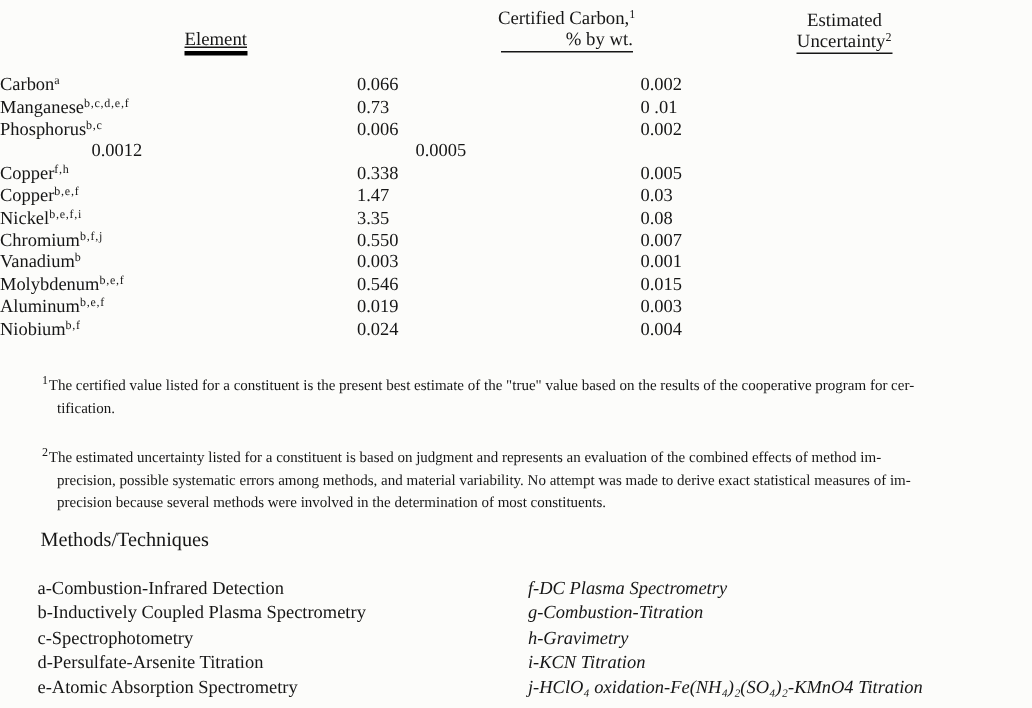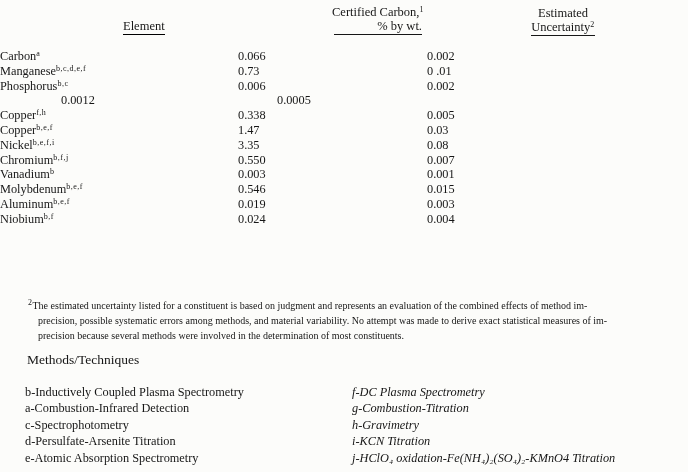"Element" .h-element span { border-bottom: 1px solid #000000 -> 3px solid #000000; text-decoration: none -> underline }
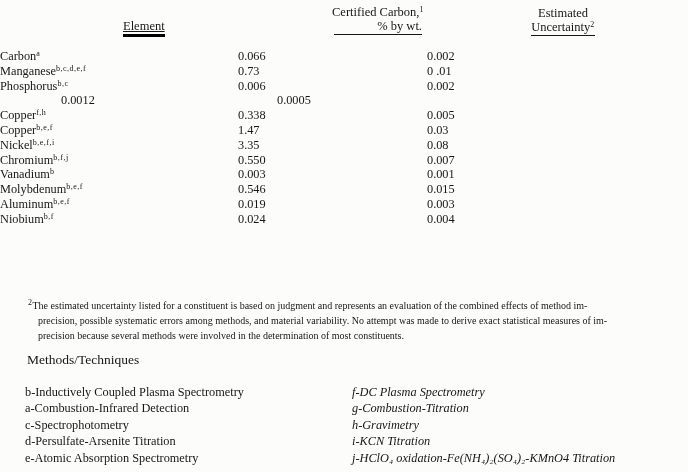"1The certified value listed for" div.footnote { html: none -> <div> <div><sup>1</sup><span>The certified value listed for a constituent is the present best estimate of the "true" value based on the results of the cooperative program for cer-</span></div> <div>tification.</div> </div> }
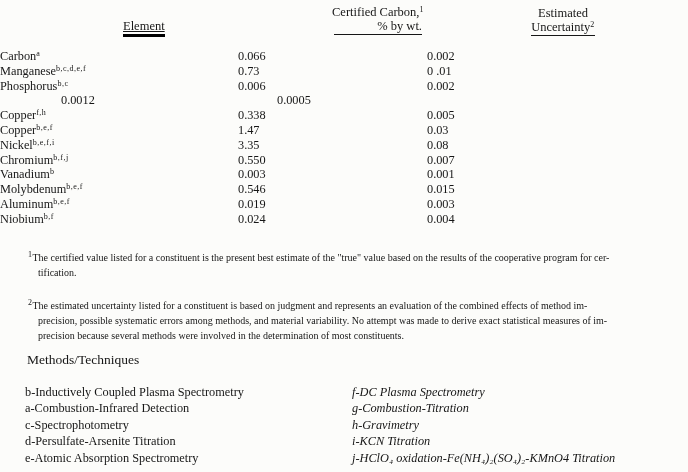"b-Inductively Coupled Plasma" div { order: before "a-Combustion-Infrared Detection" -> after "a-Combustion-Infrared Detection" }
